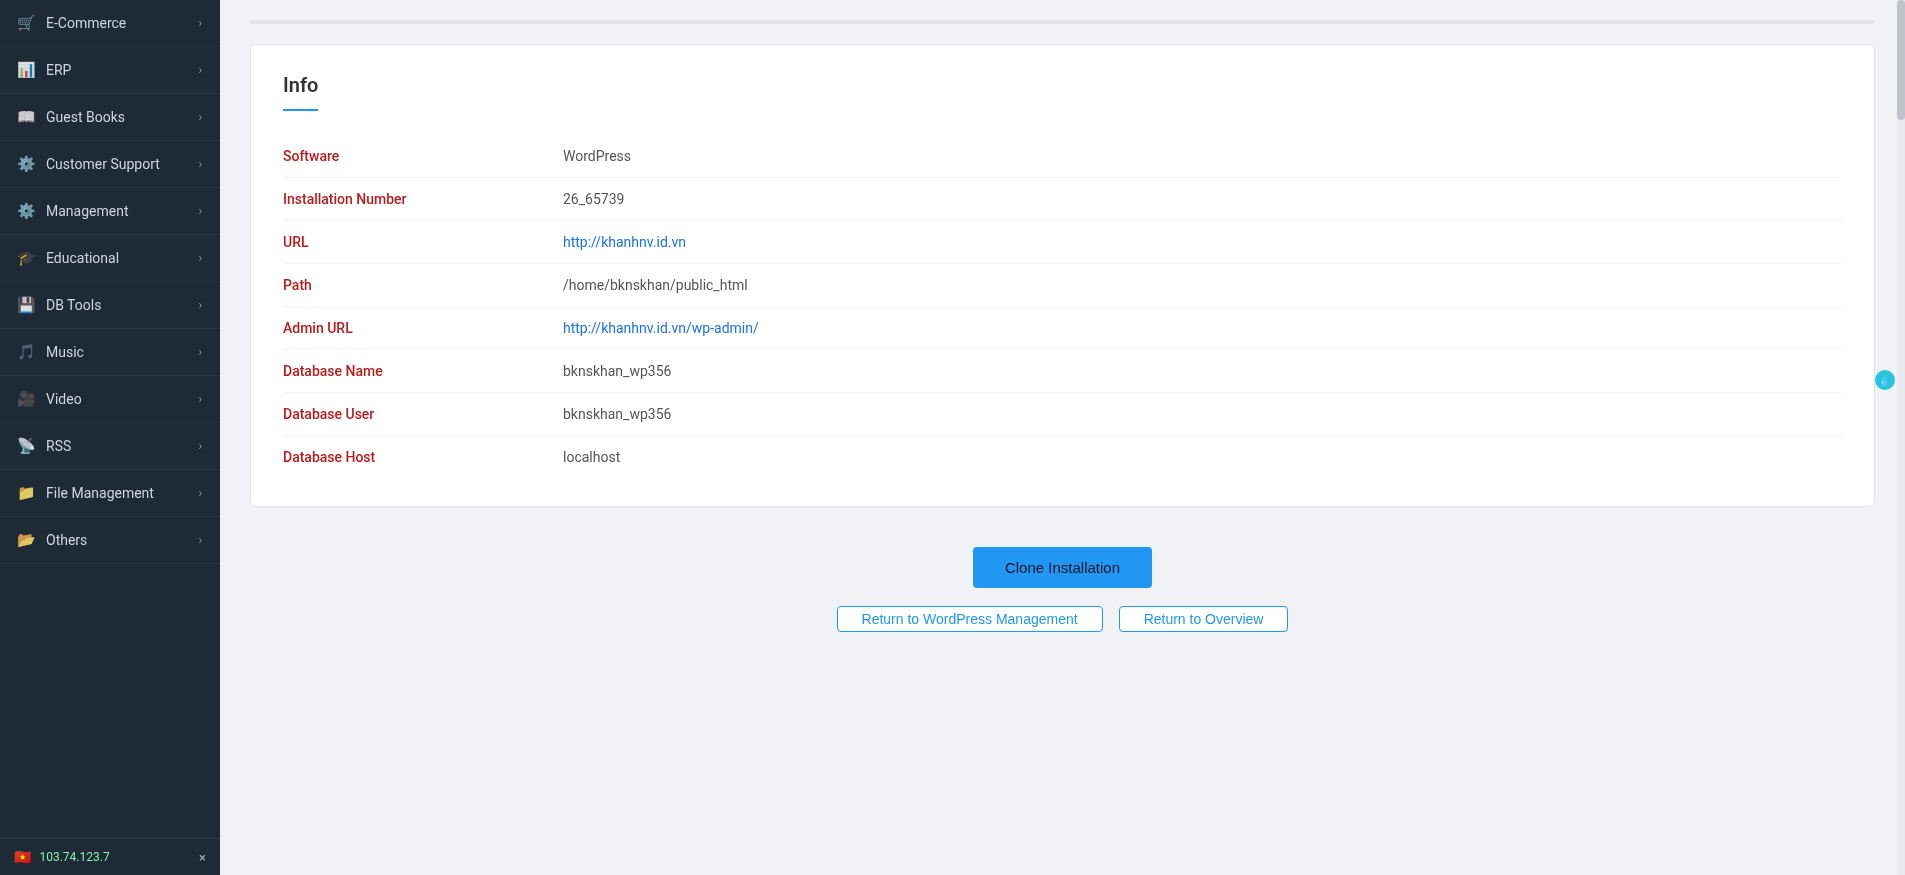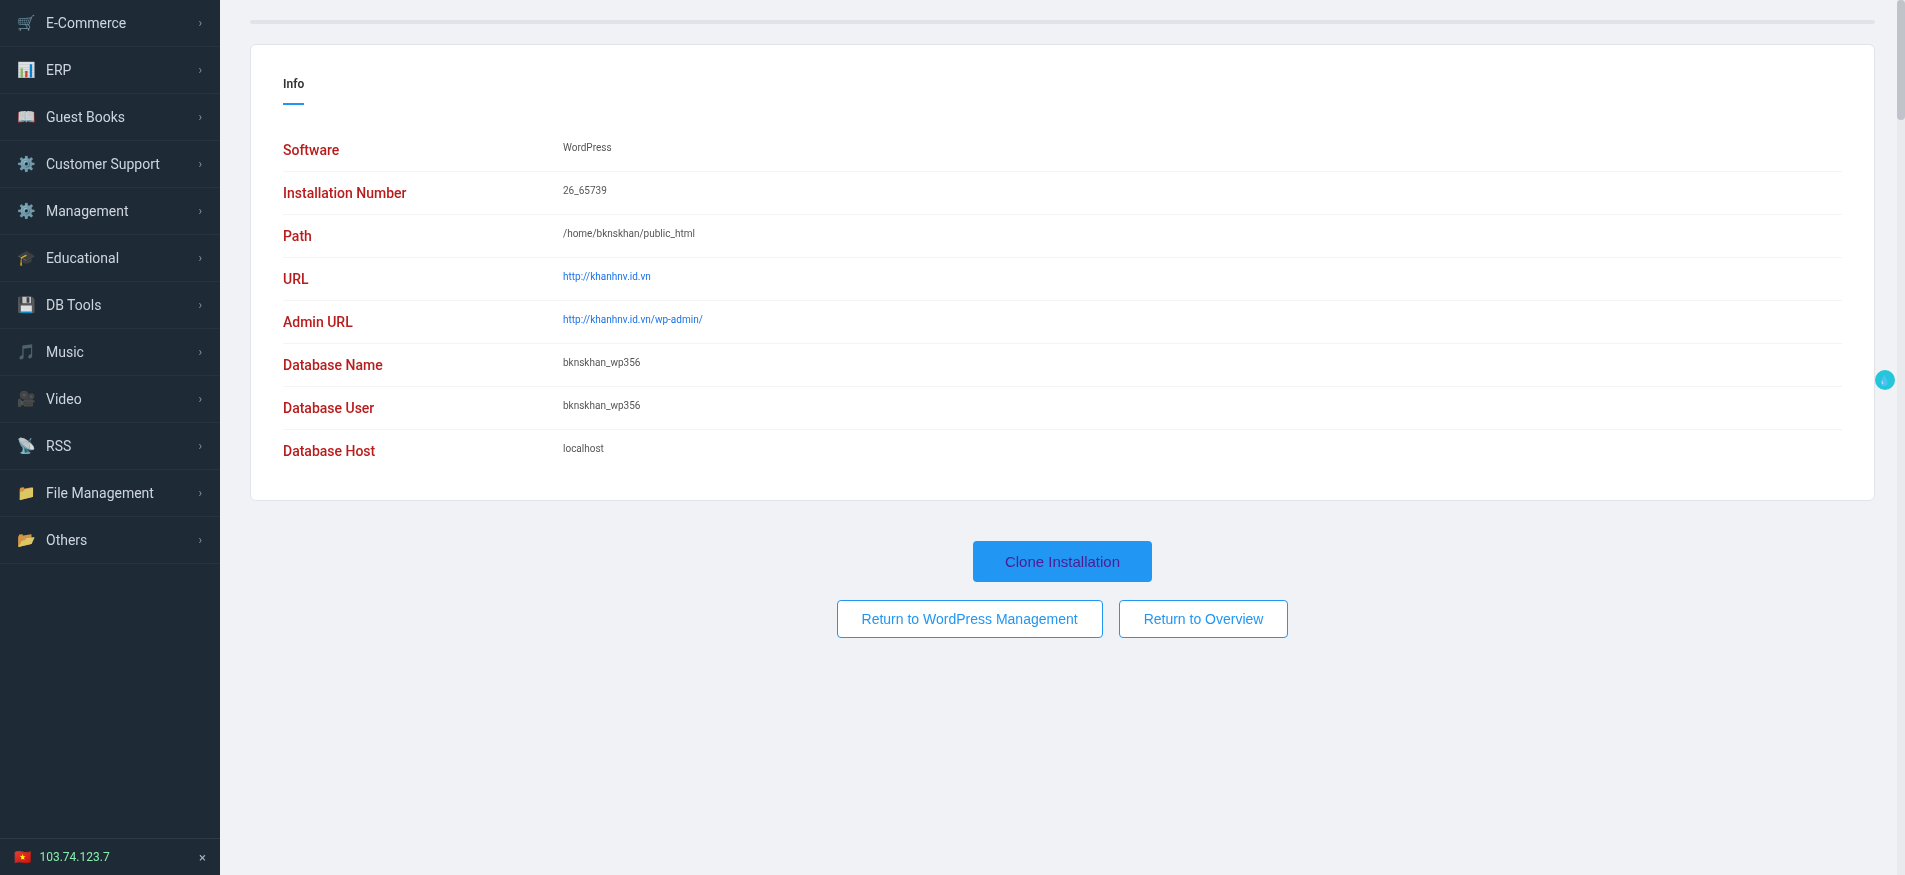"Info" .info-card-title { font-size: 12px -> 20px }
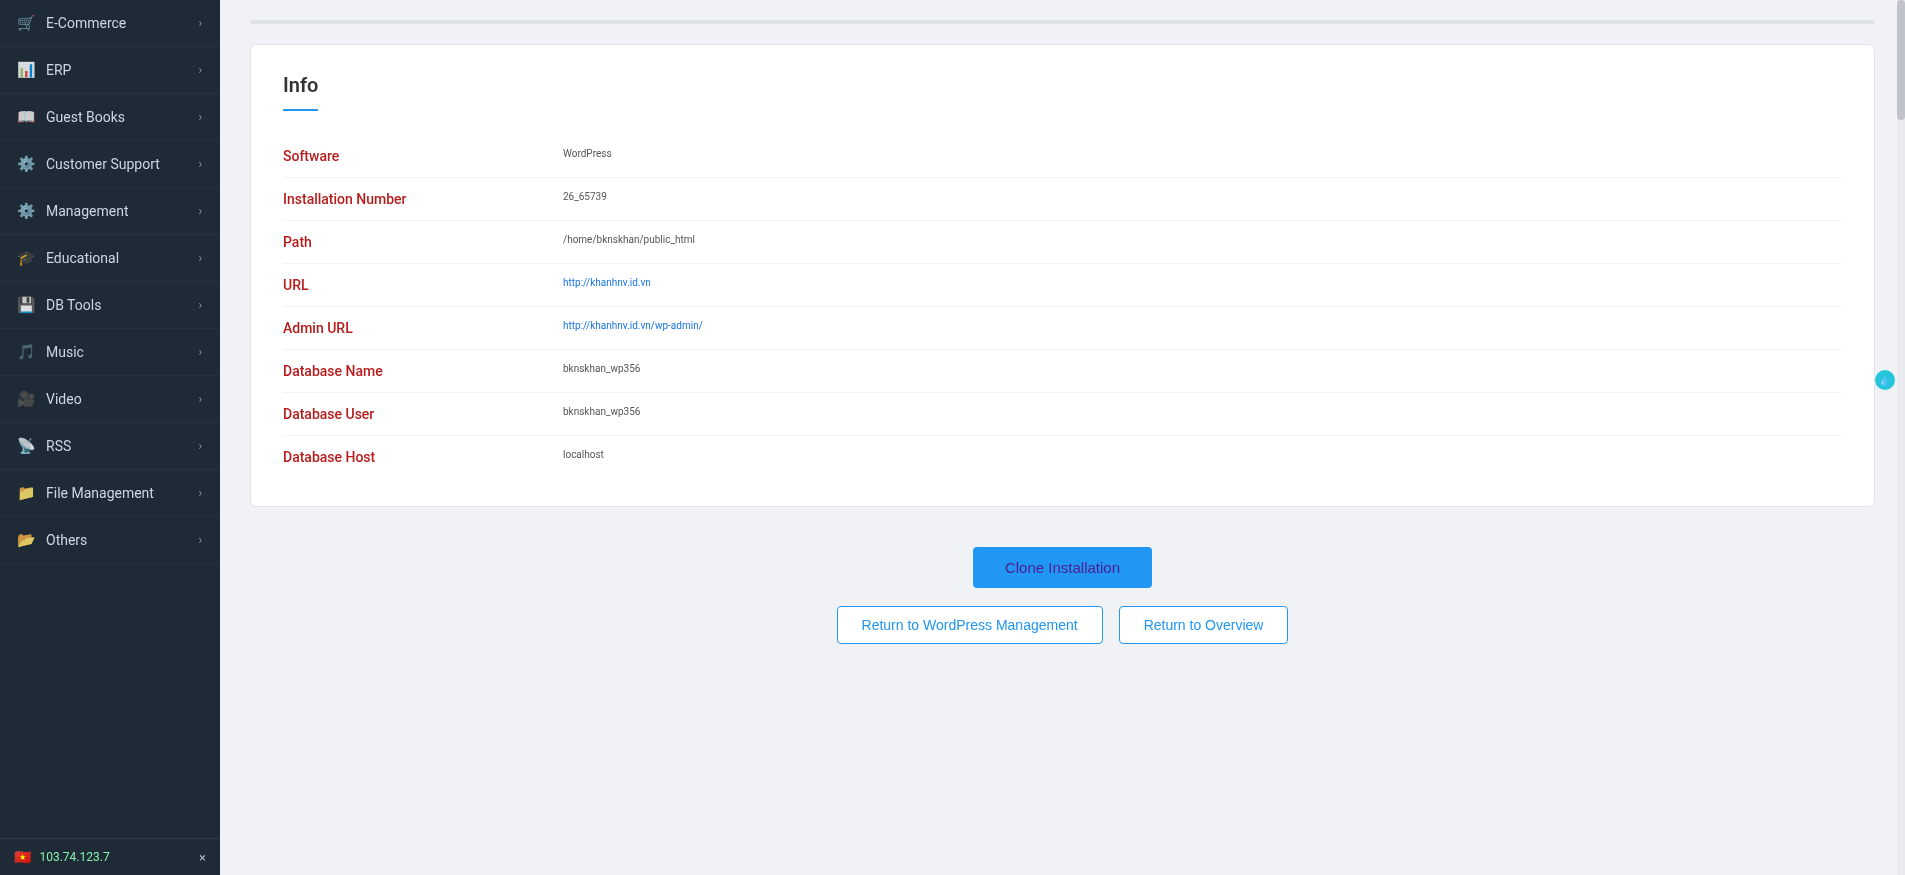"WordPress" .info-value { font-size: 10px -> 14px }
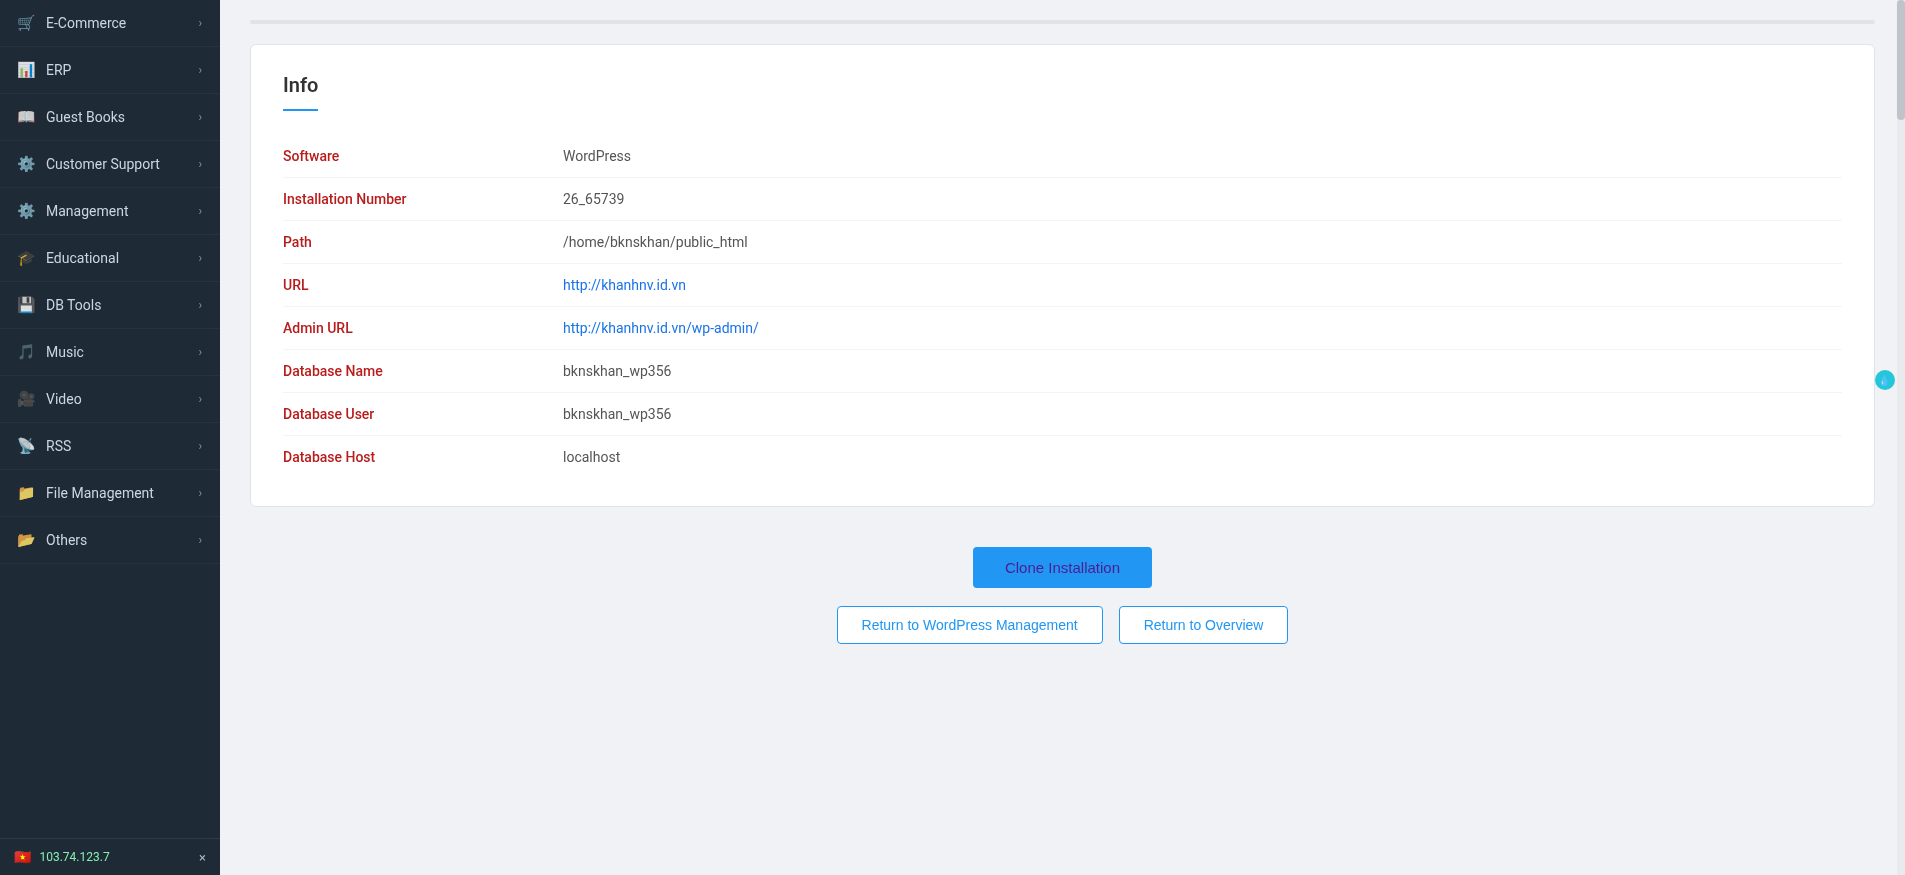"Path" div.info-row { order: before "URL" -> after "URL" }
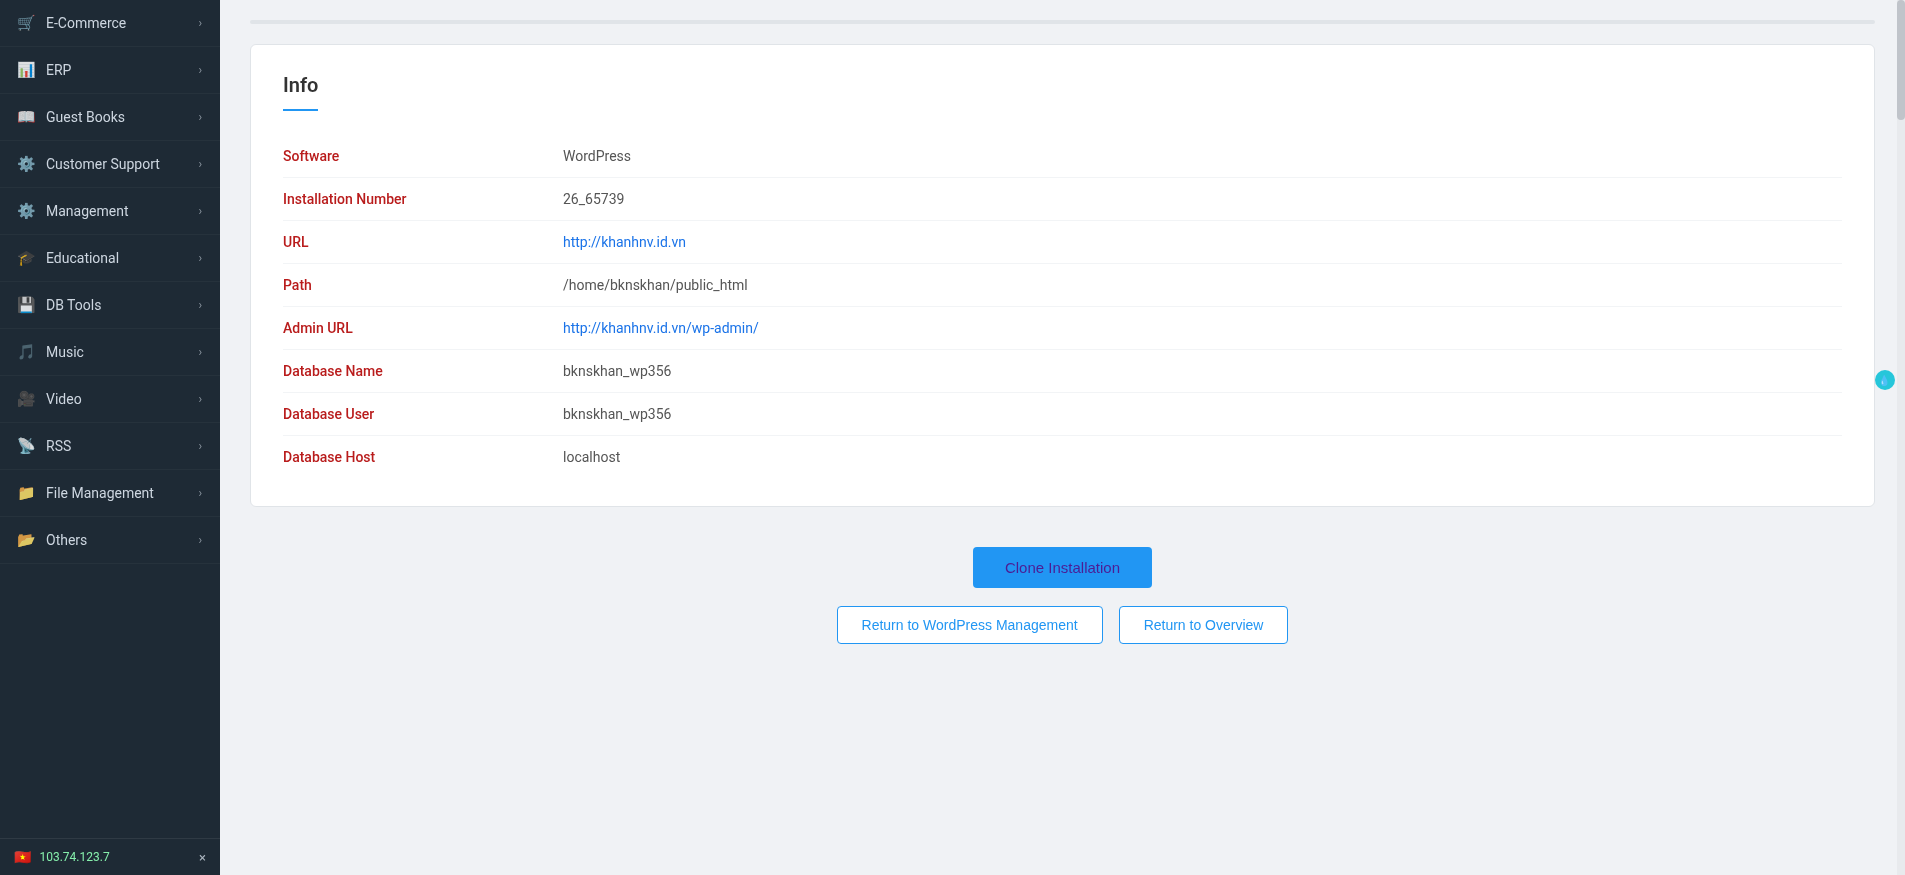"Clone Installation" .btn-clone { color: #4c1d95 -> #0f172a }
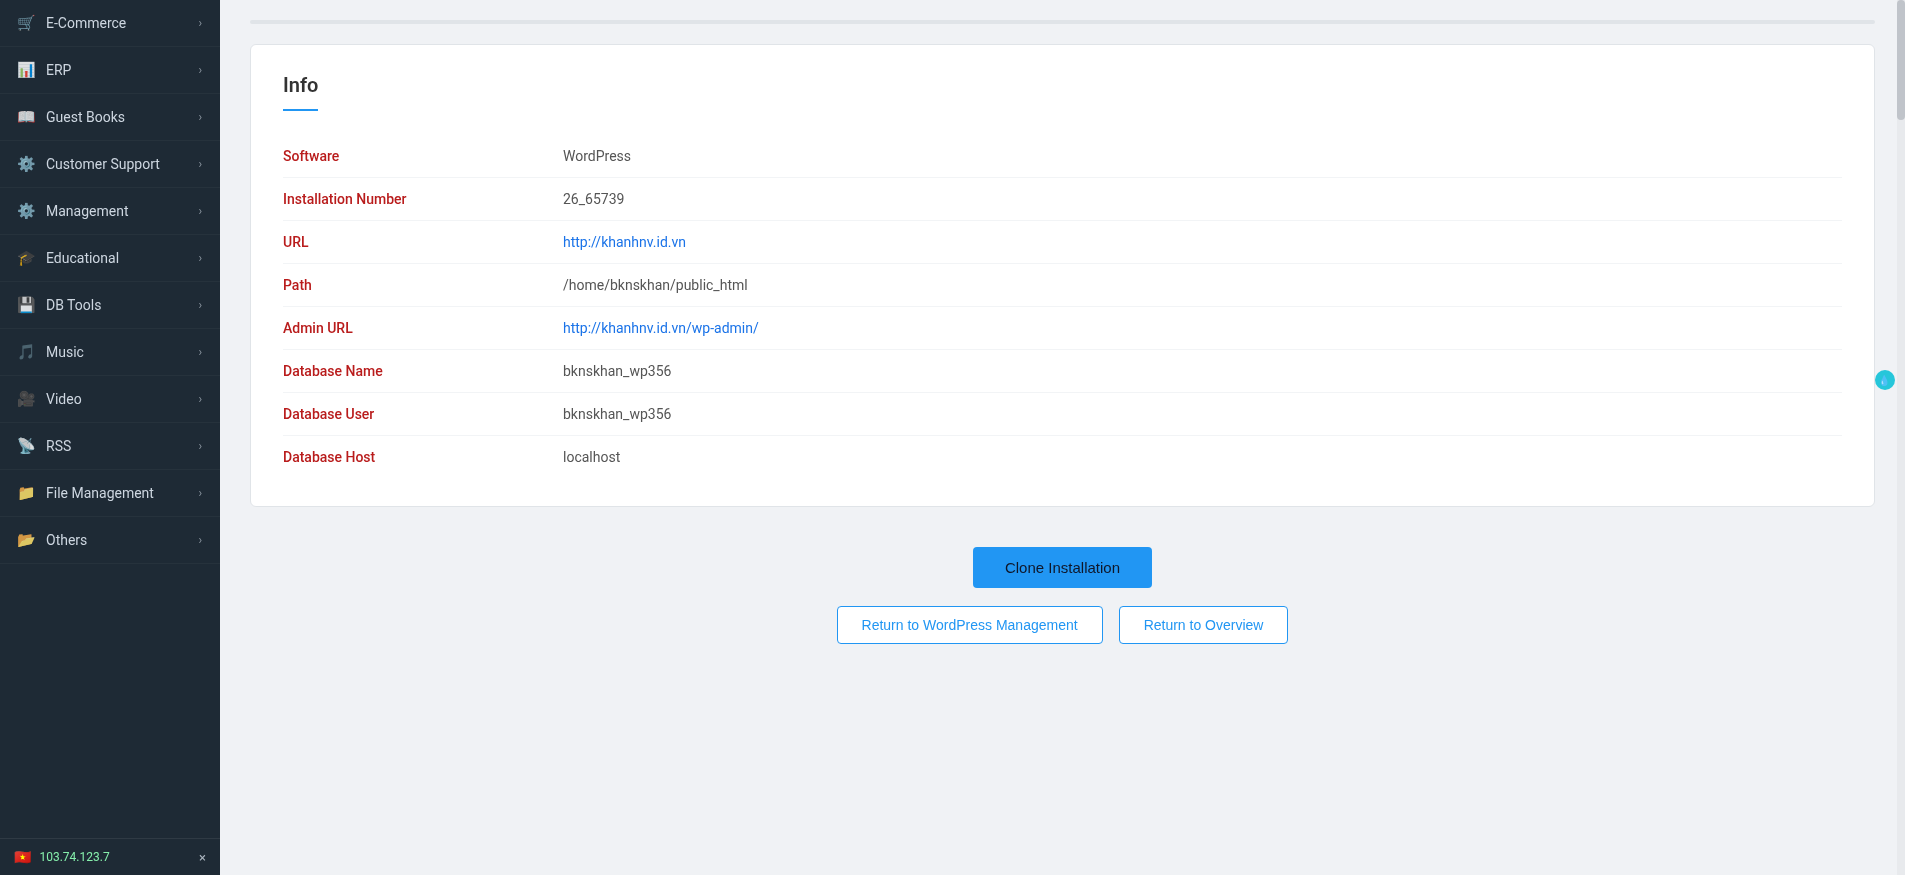"Return to WordPress Management" .btn-outline { padding: 10px 24px -> 4px 24px }
